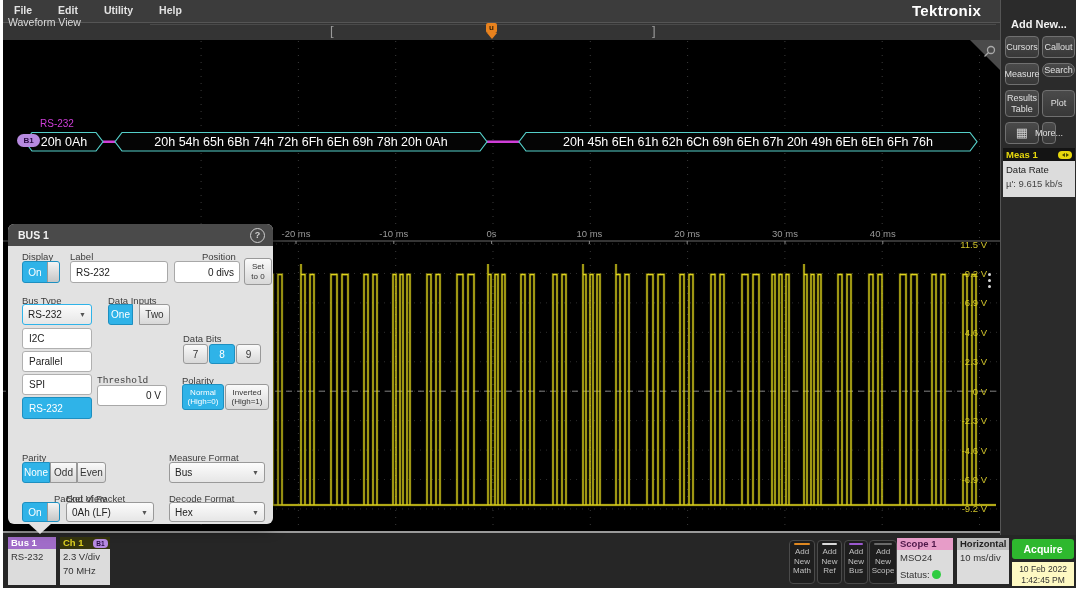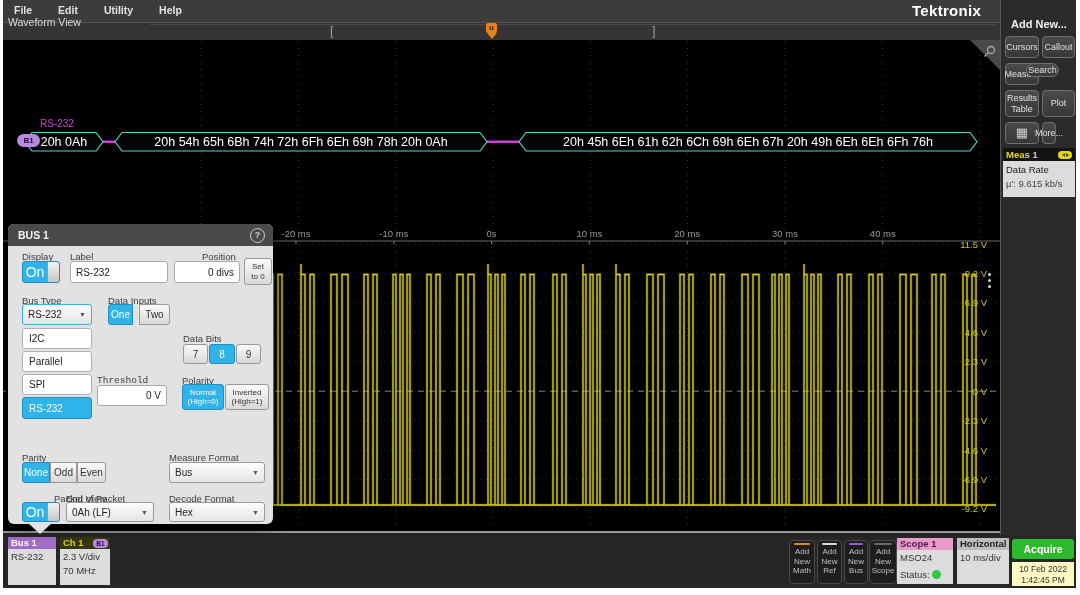"Search" div.sbtn { left: 25px -> 41px }
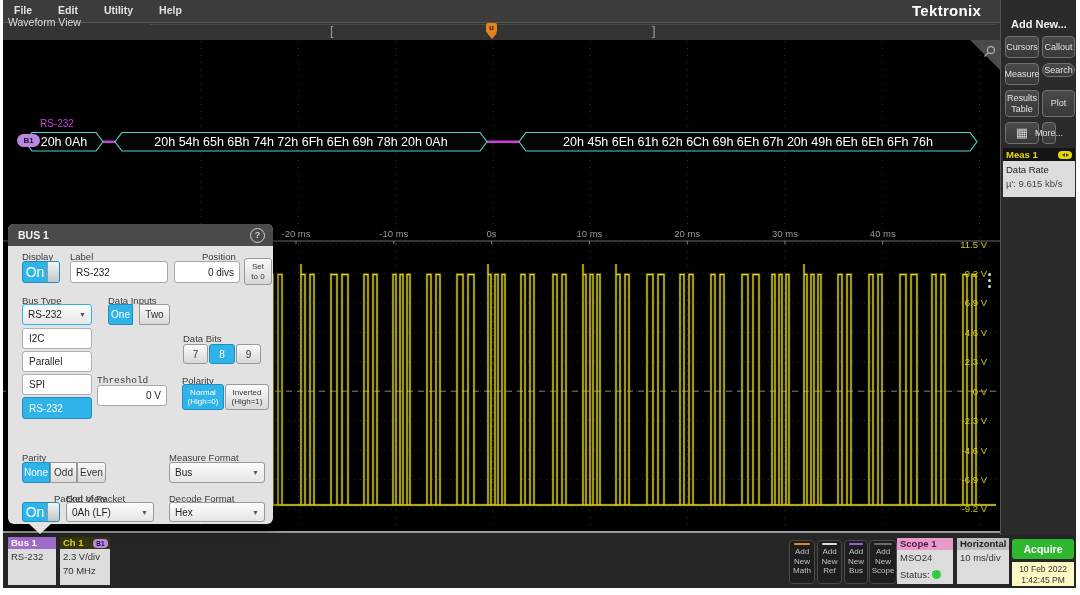"On" .toggle .on { font-size: 14px -> 10px }
